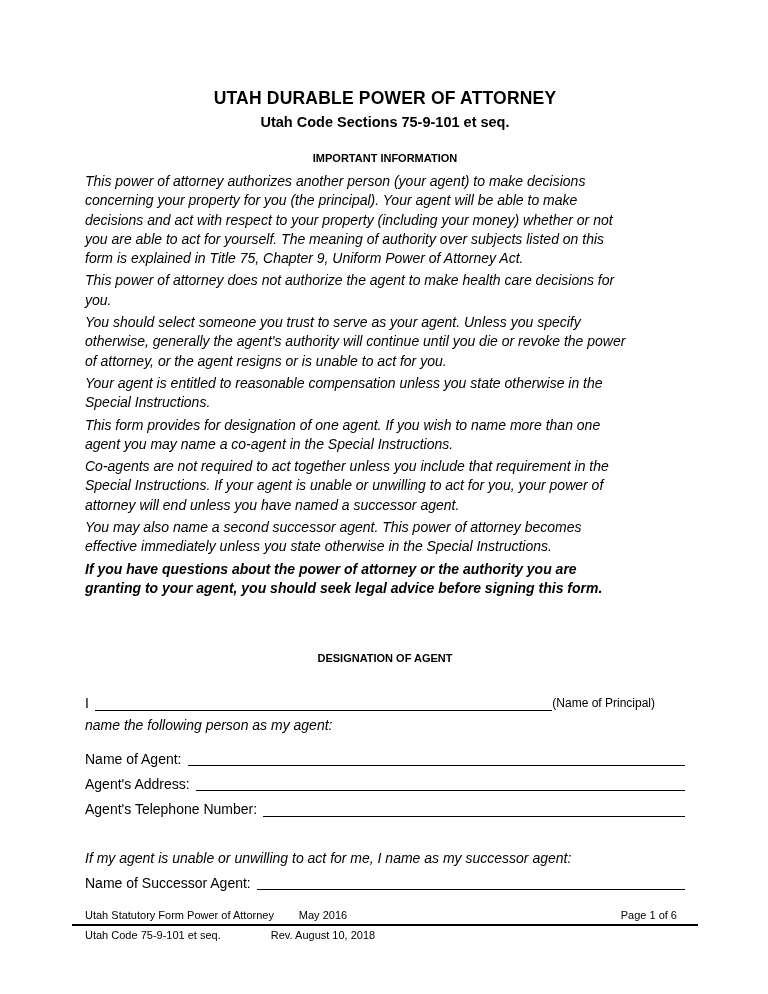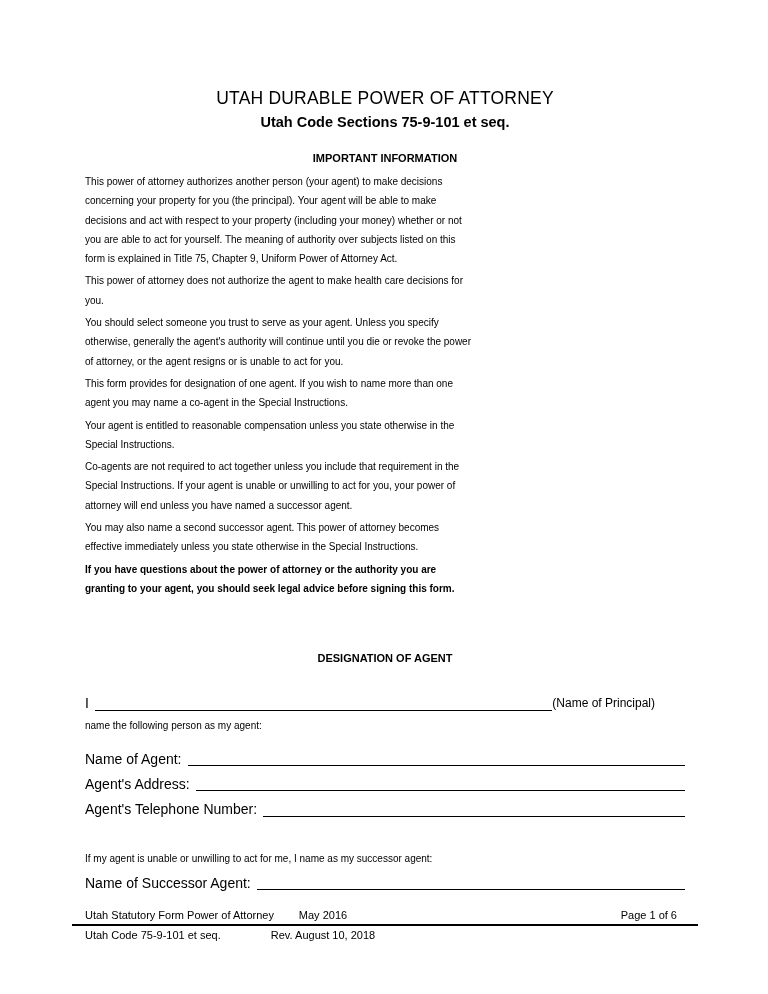"UTAH DURABLE POWER OF ATTORNEY" .doc-title { font-weight: normal -> bold }
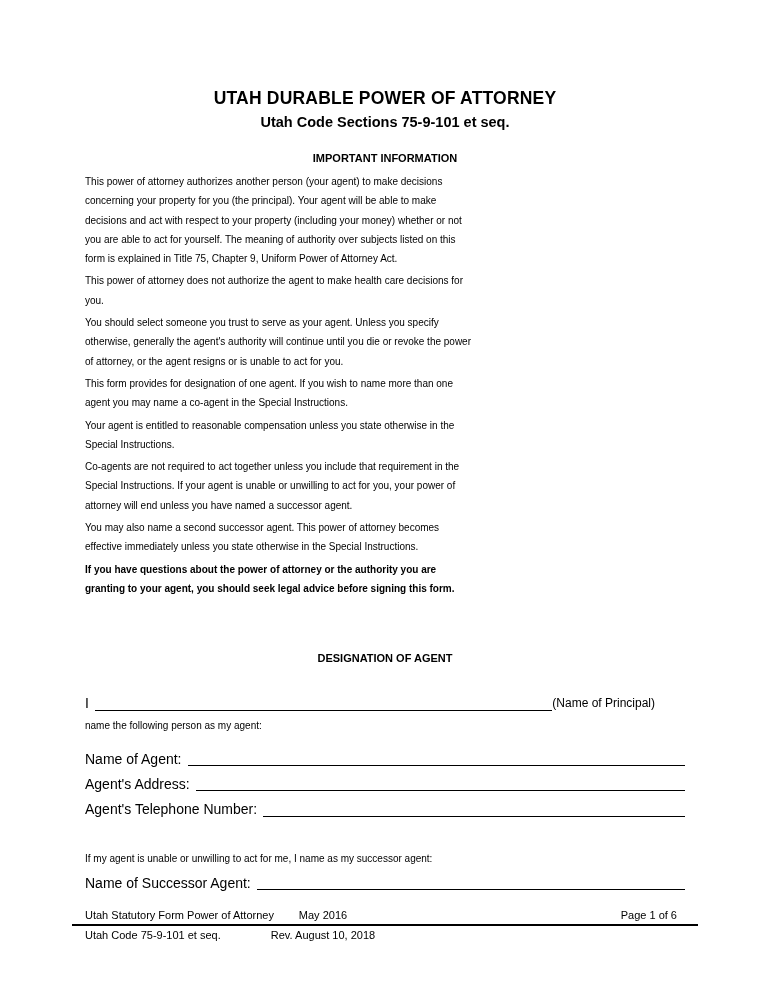"This power of attorney authorizes" .body-par { font-size: 10px -> 14px; font-style: none -> italic }
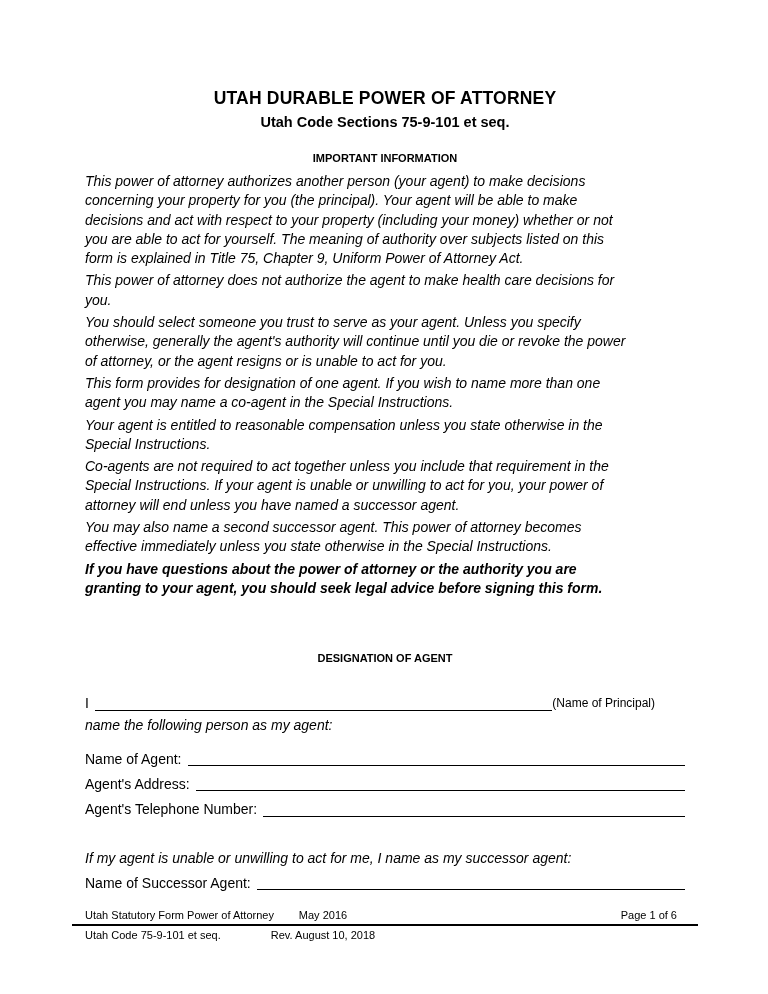"This form provides for designation" p.body-par { order: before "Your agent is entitled to" -> after "Your agent is entitled to" }
